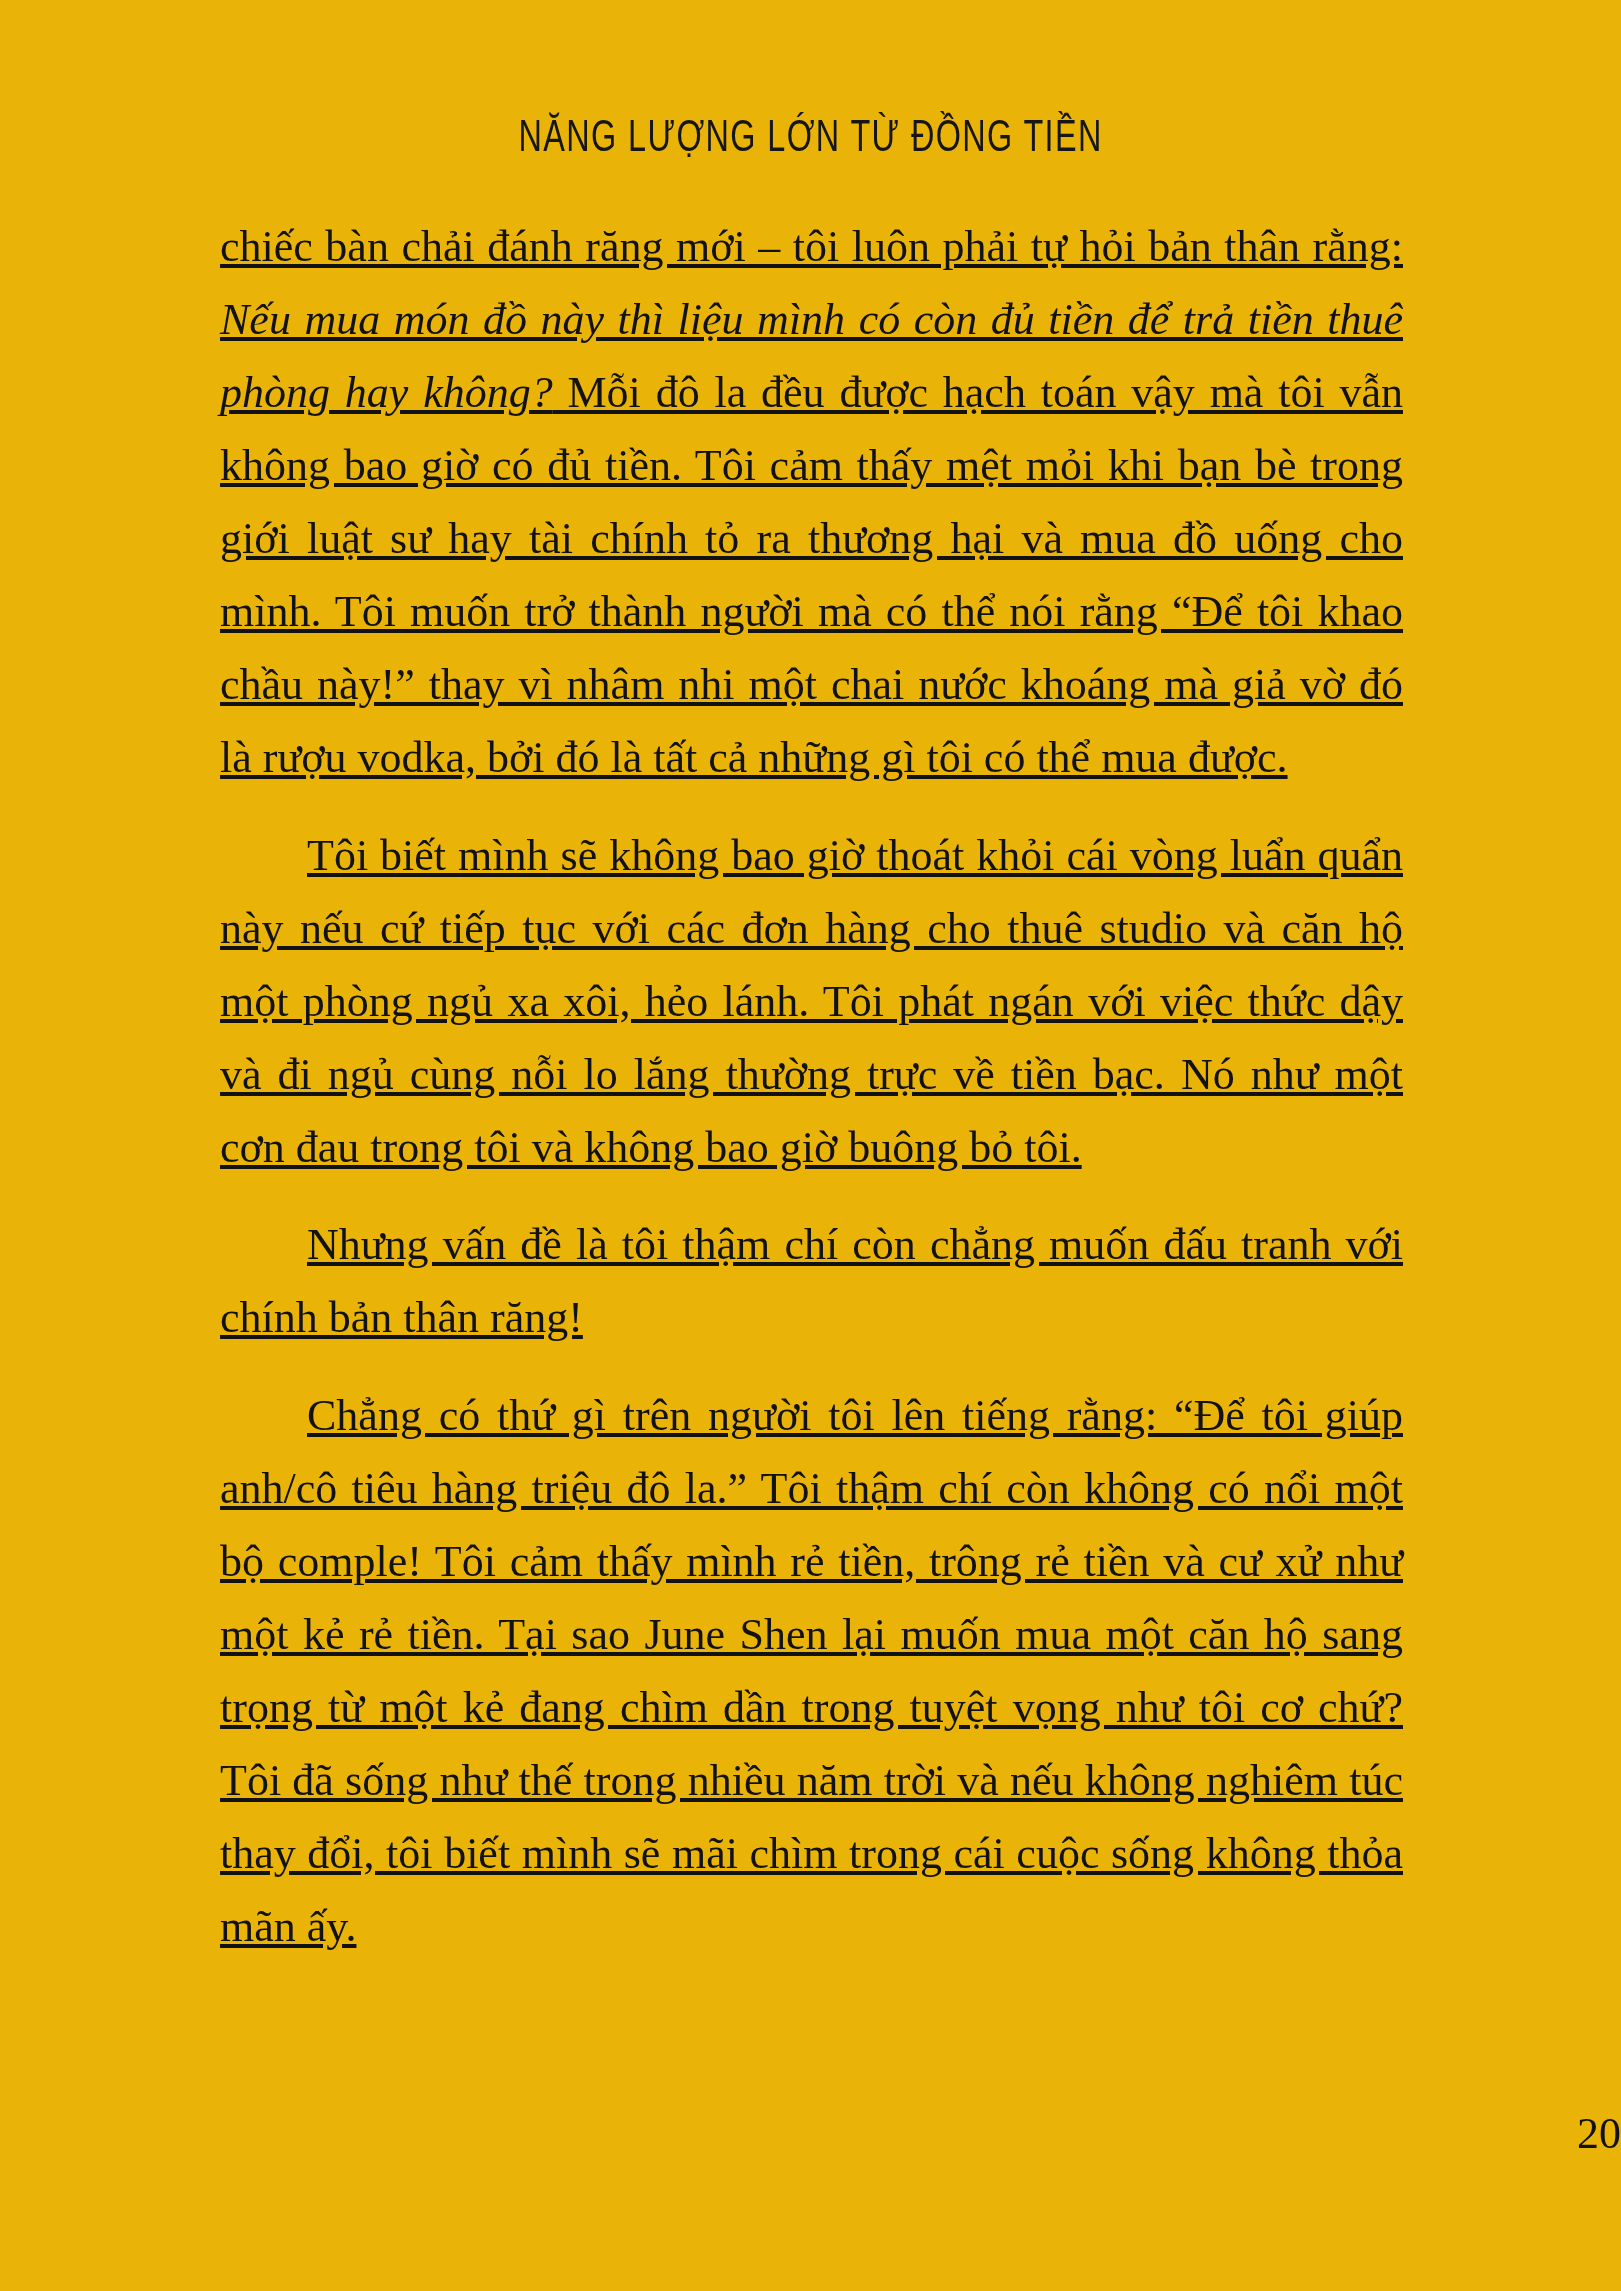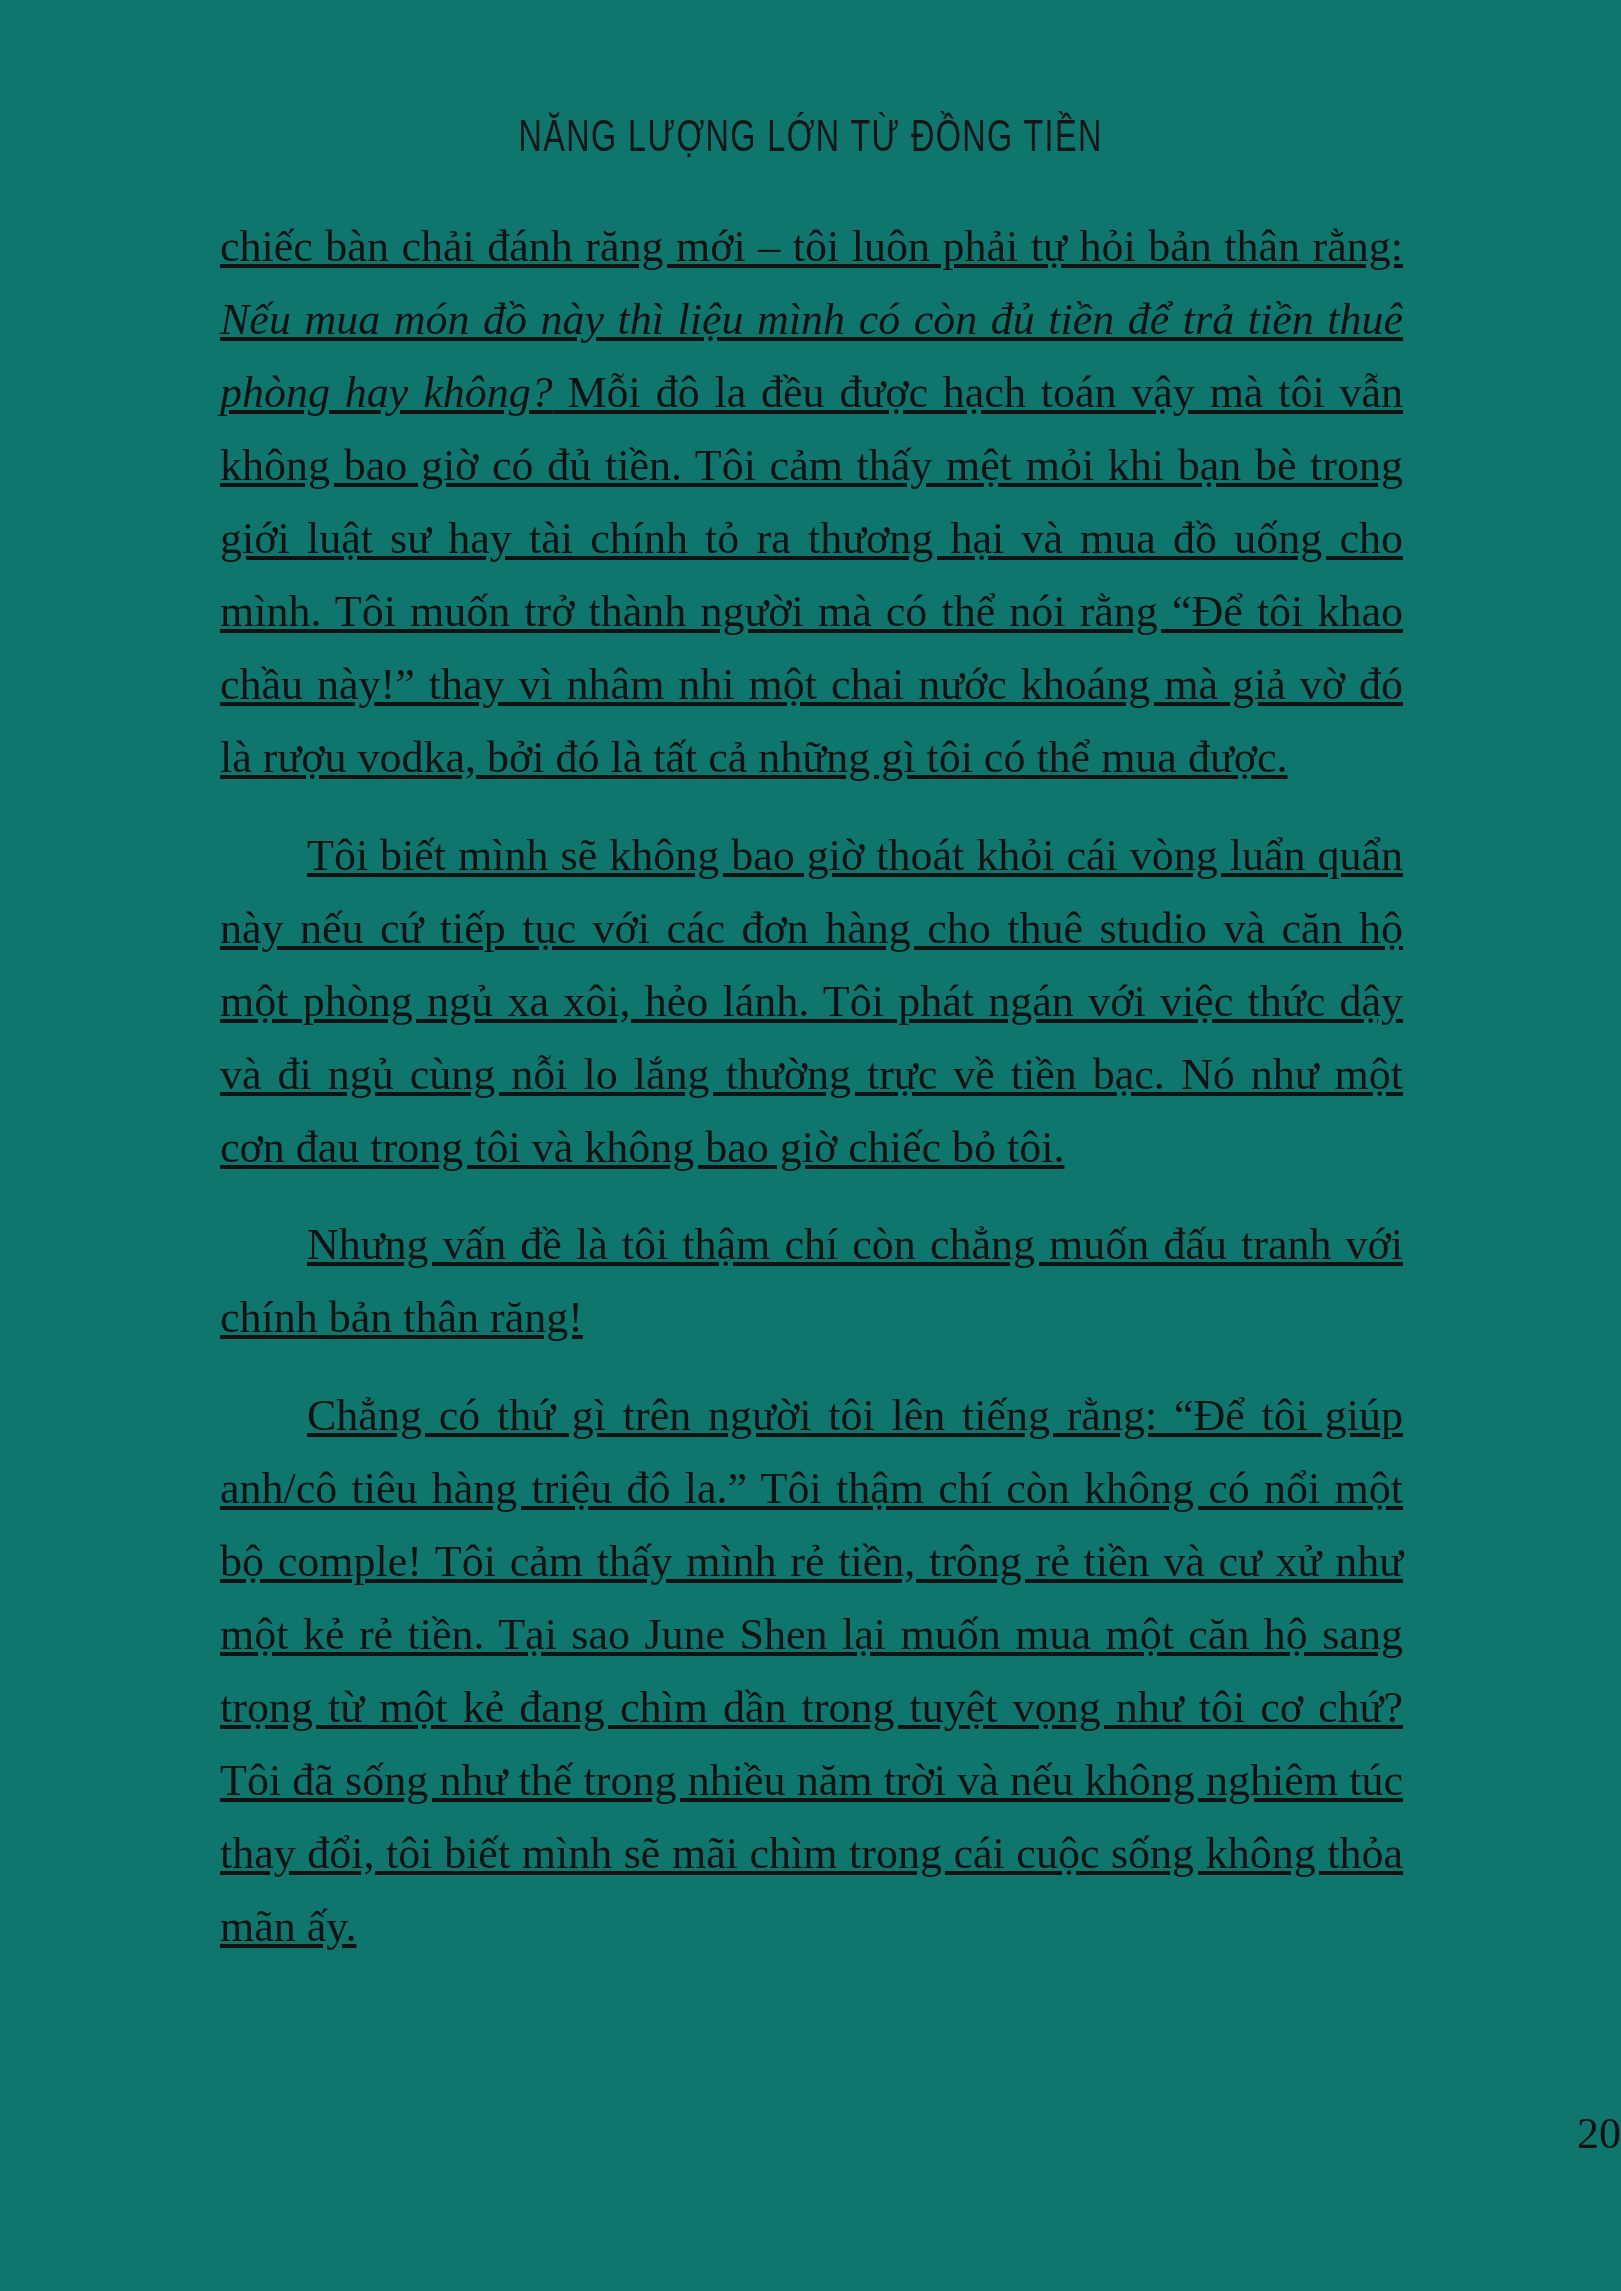"NĂNG LƯỢNG LỚN TỪ ĐỒNG" .page { background: #0f766e -> #eab308 }
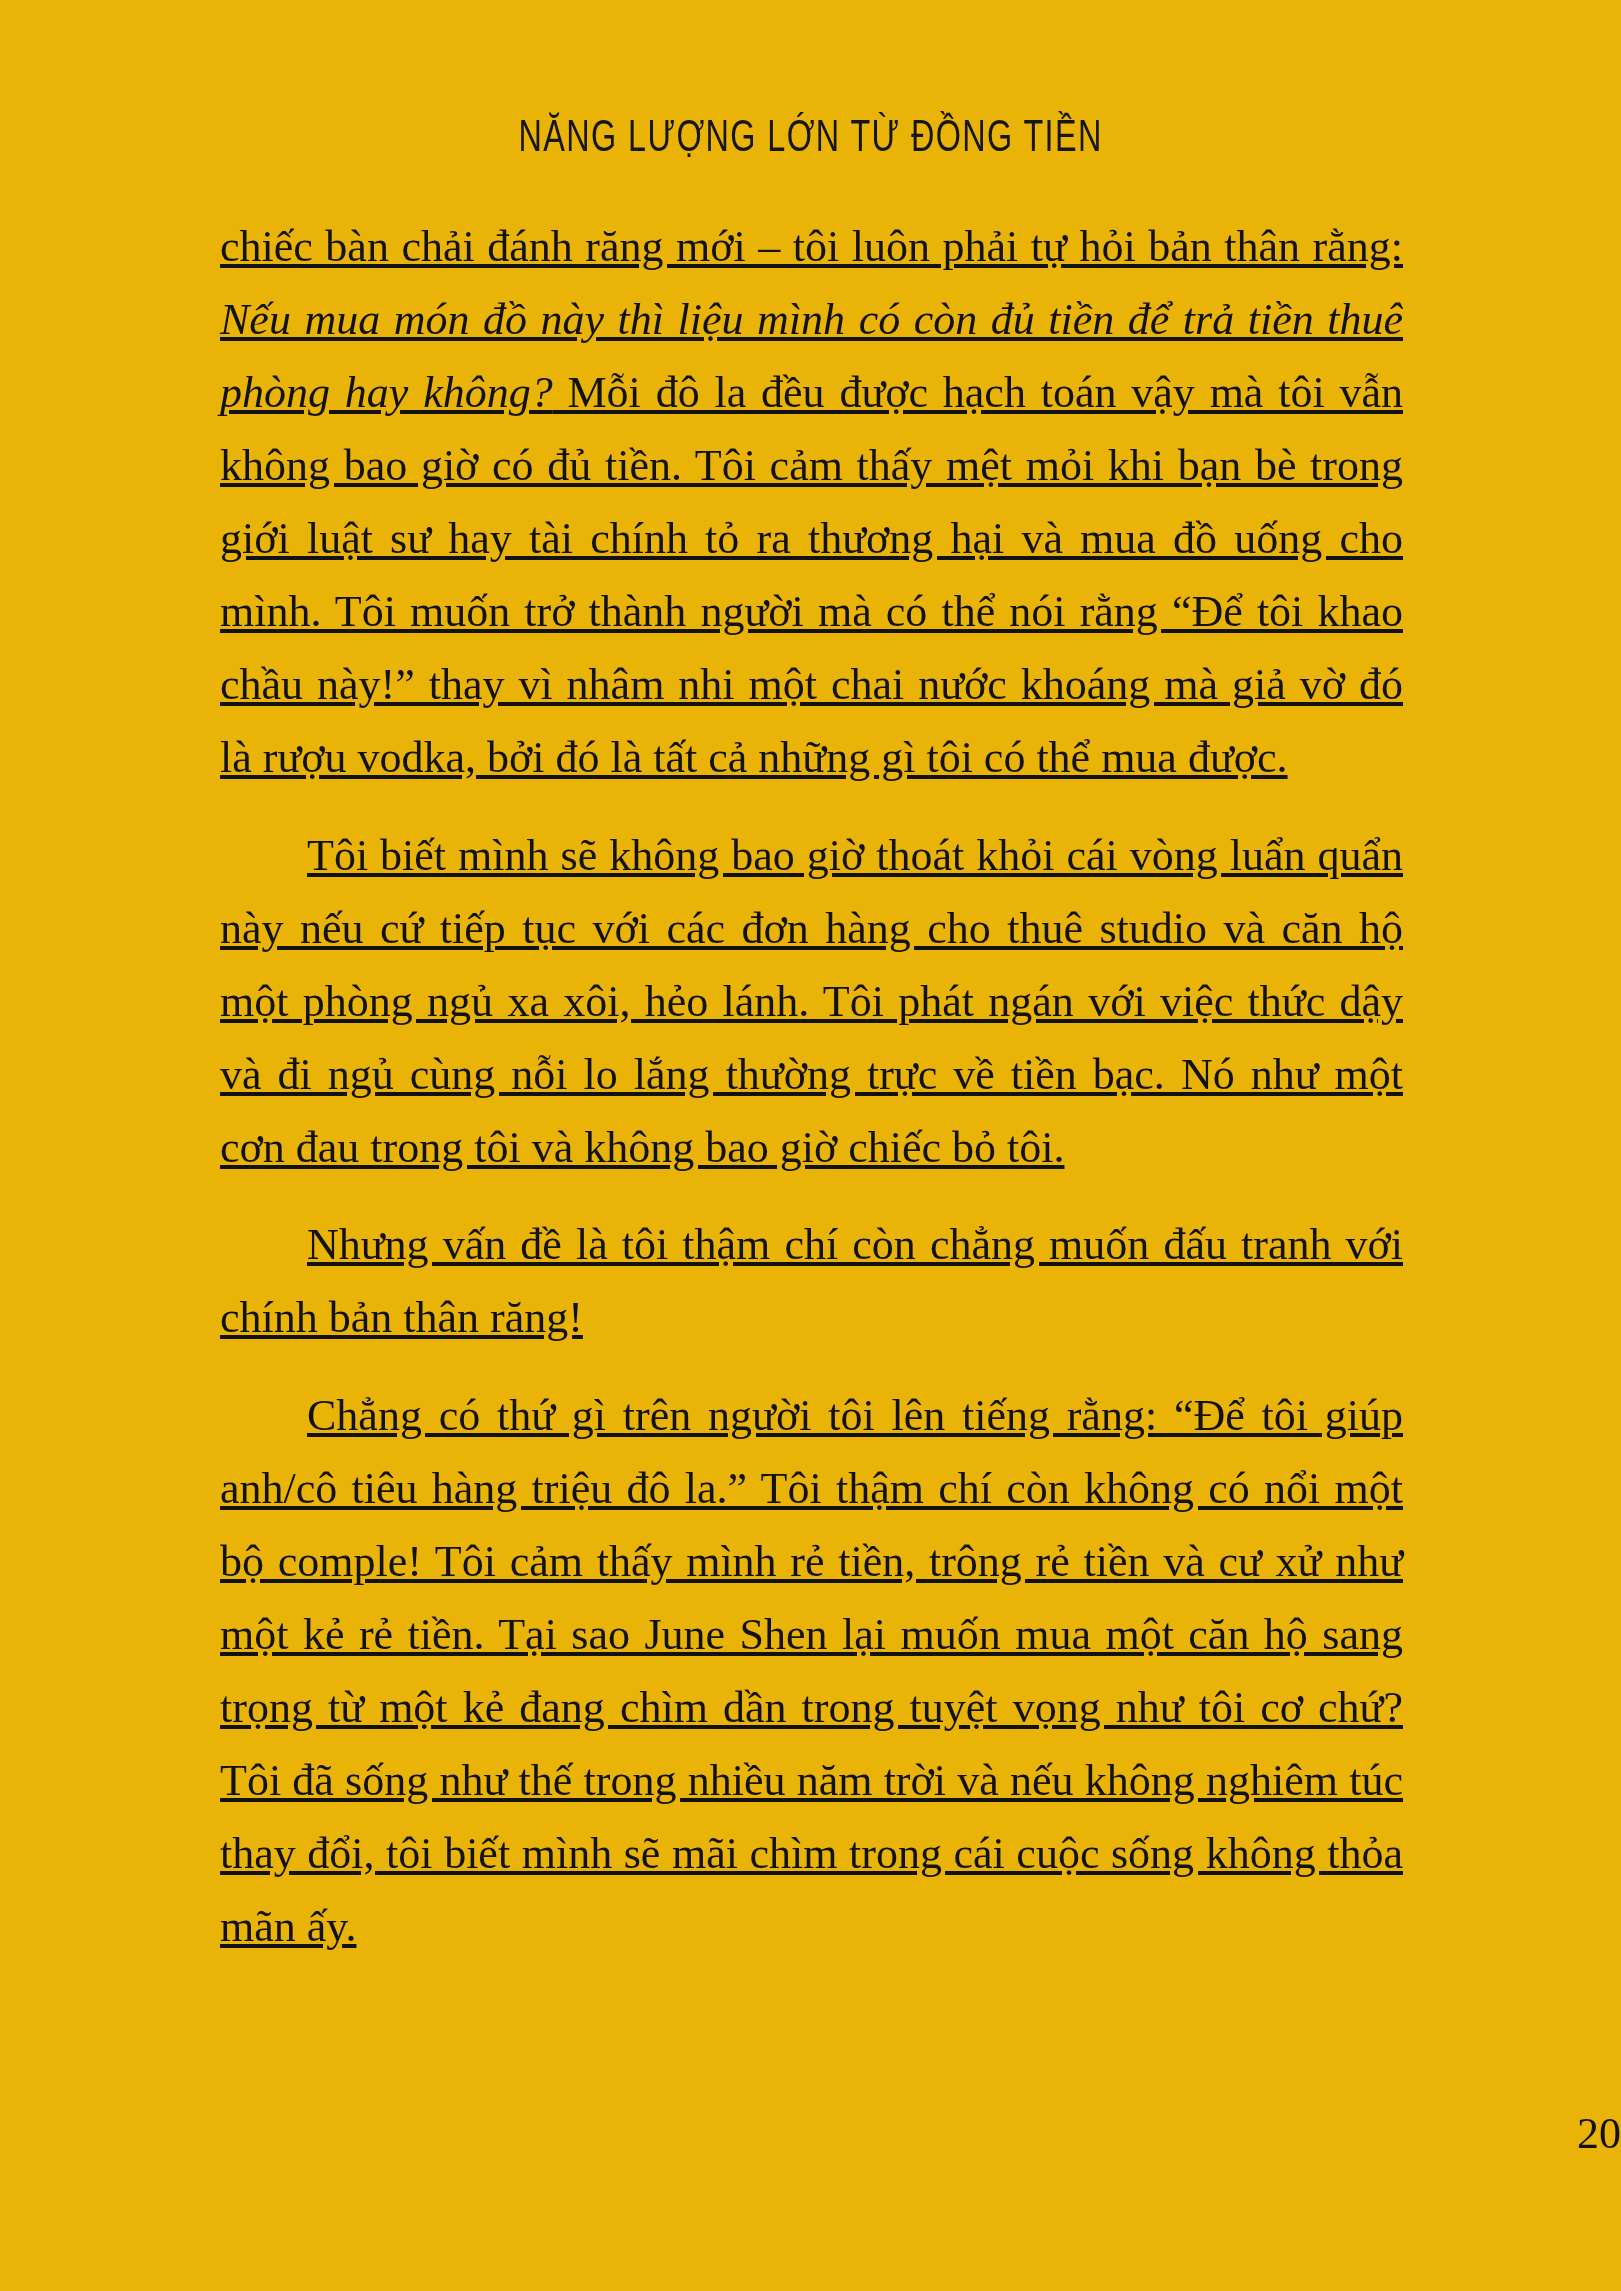"Tôi biết mình sẽ không" span { text: chiếc -> buông }
